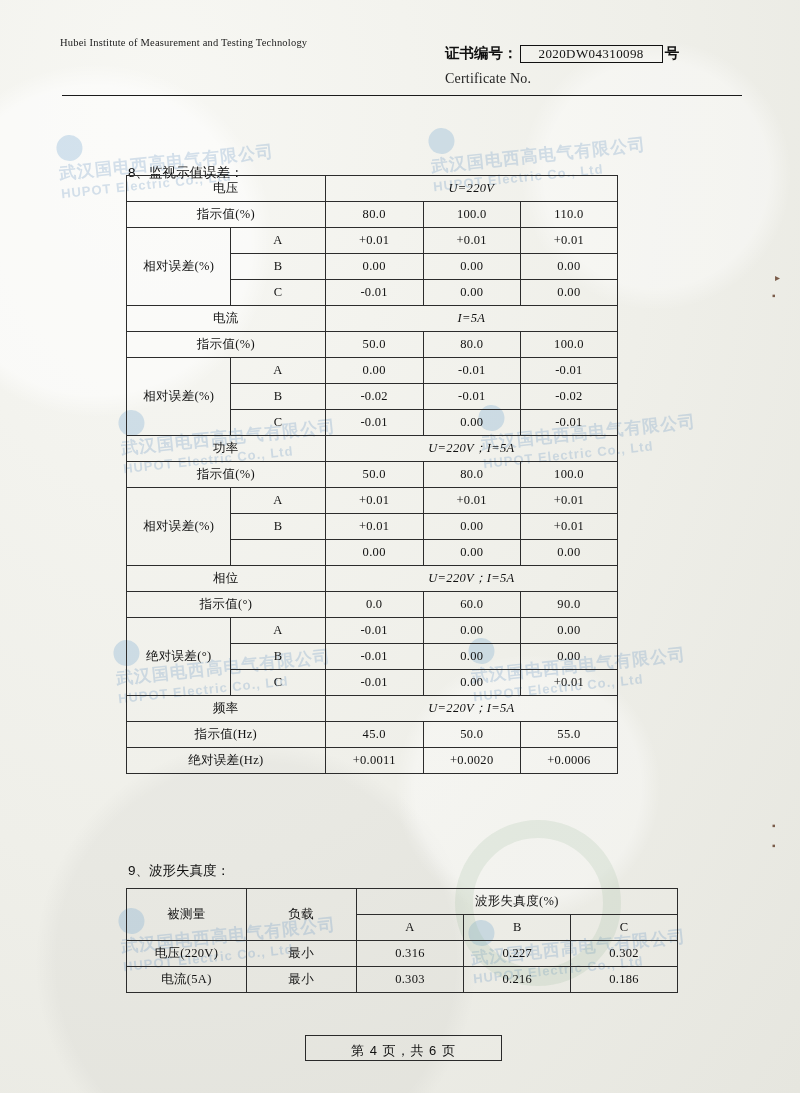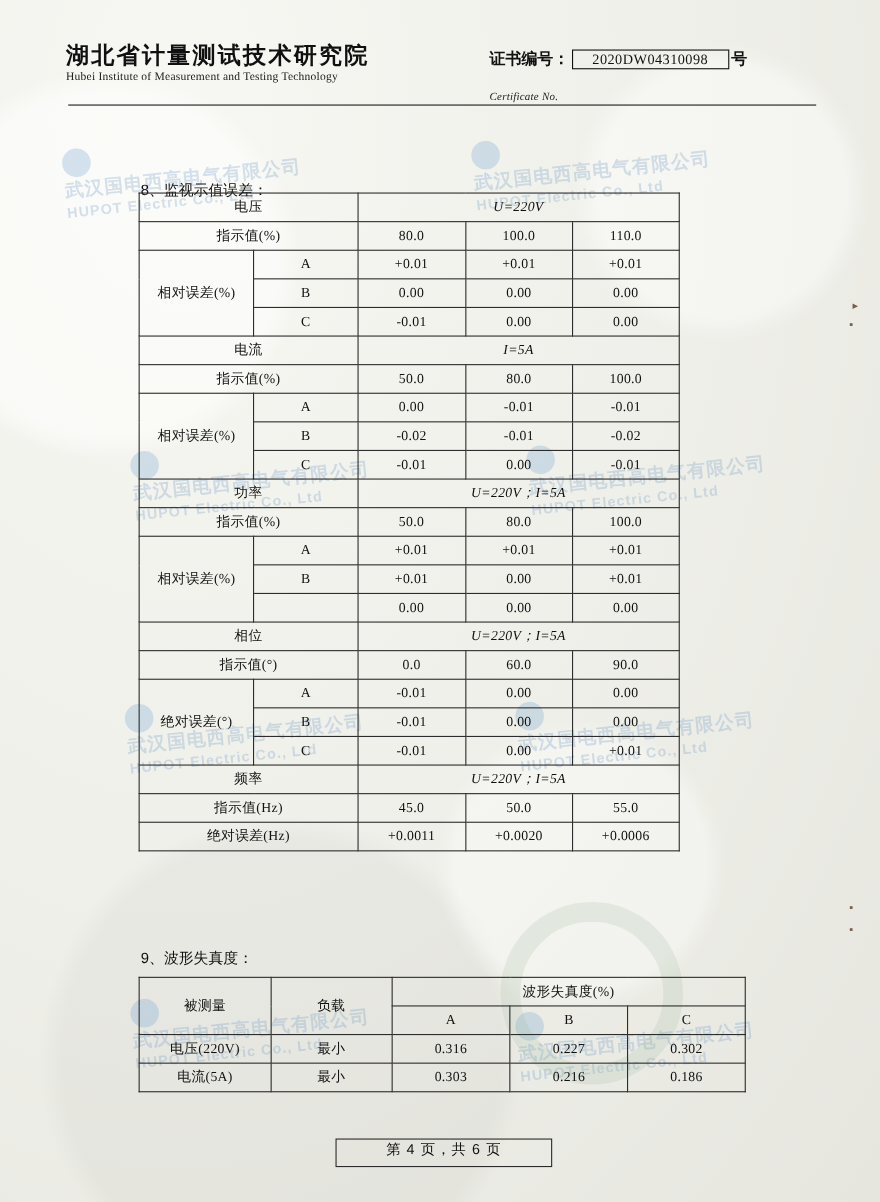"湖北省计量测试技术研究院" div.org-cn { html: <div>湖北省计量测试技术研究院</div> -> none }
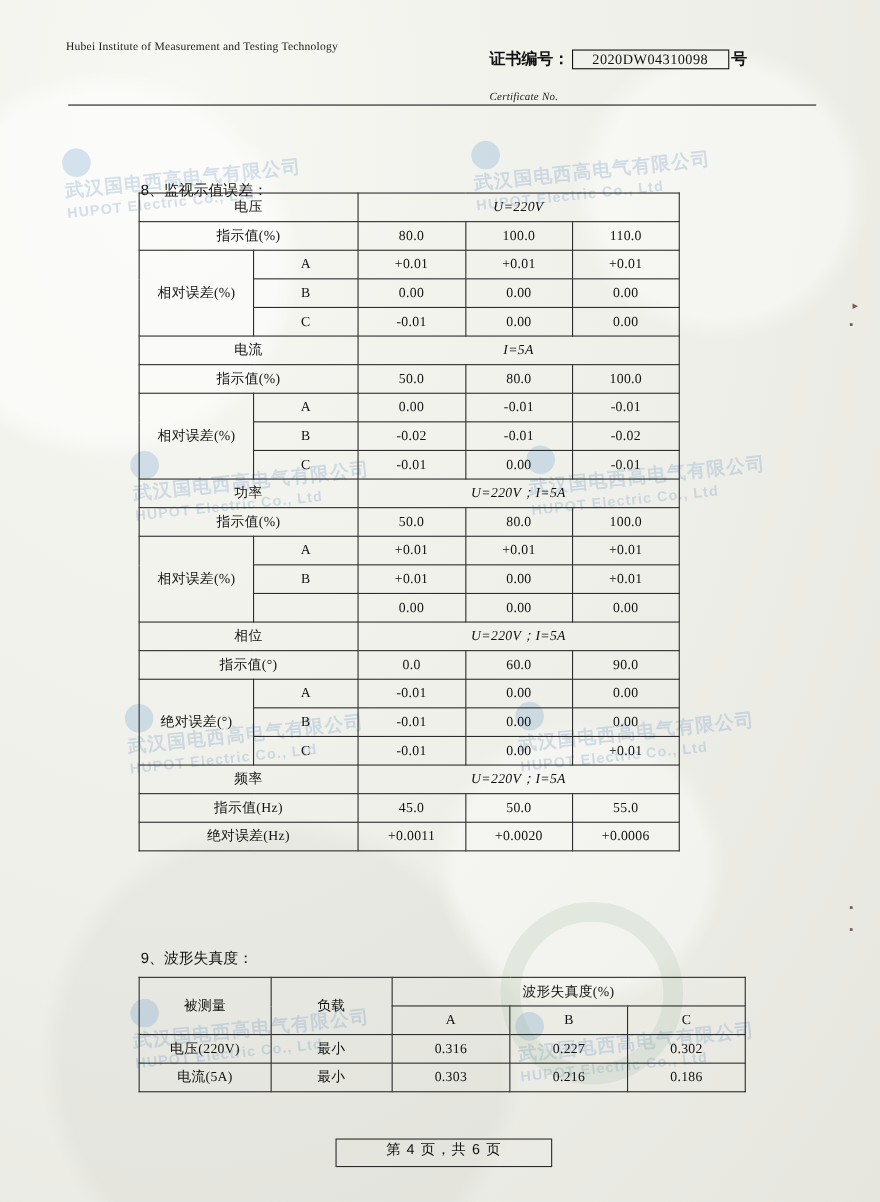"Certificate No." .cert-en { font-size: 10px -> 14px; font-style: italic -> none; margin-top: 20px -> 8px }
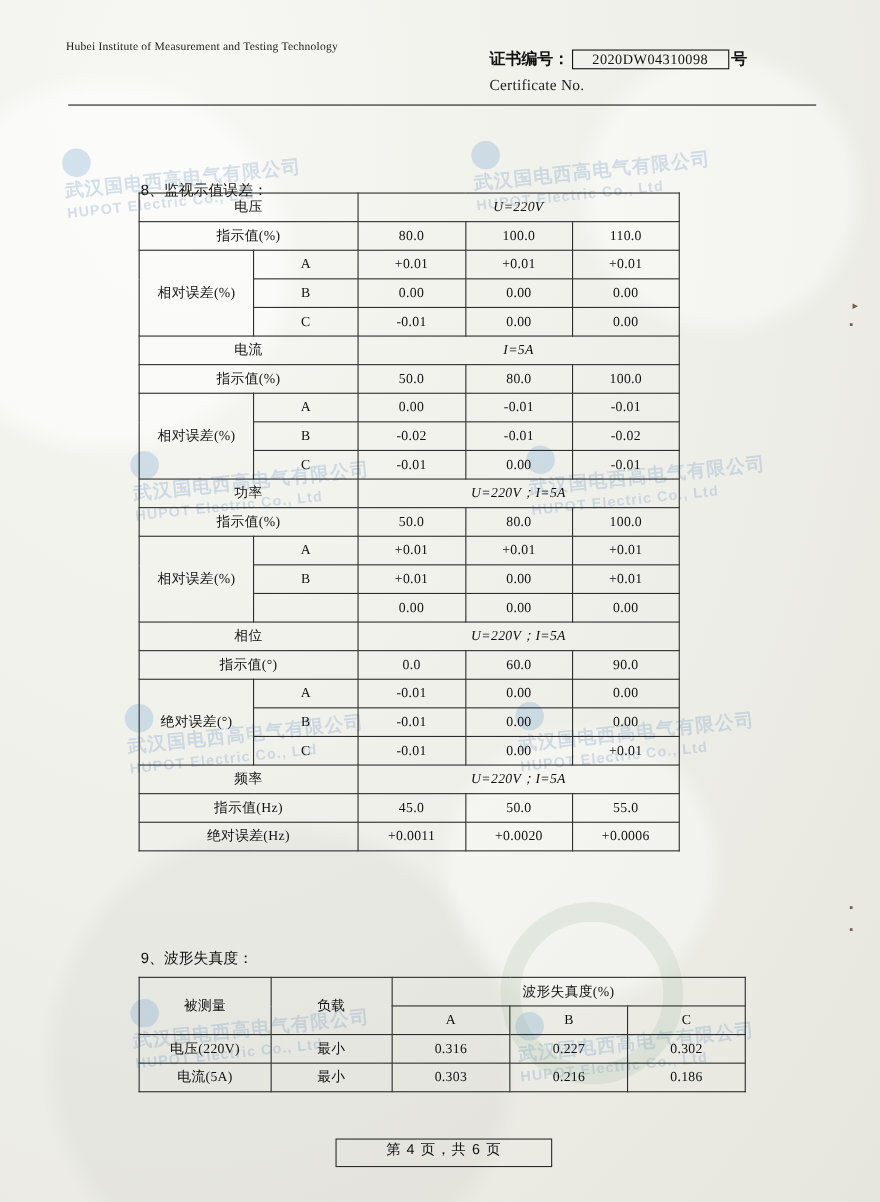"第 4 页，共 6 页" .footer-box { align-items: flex-start -> flex-end }
